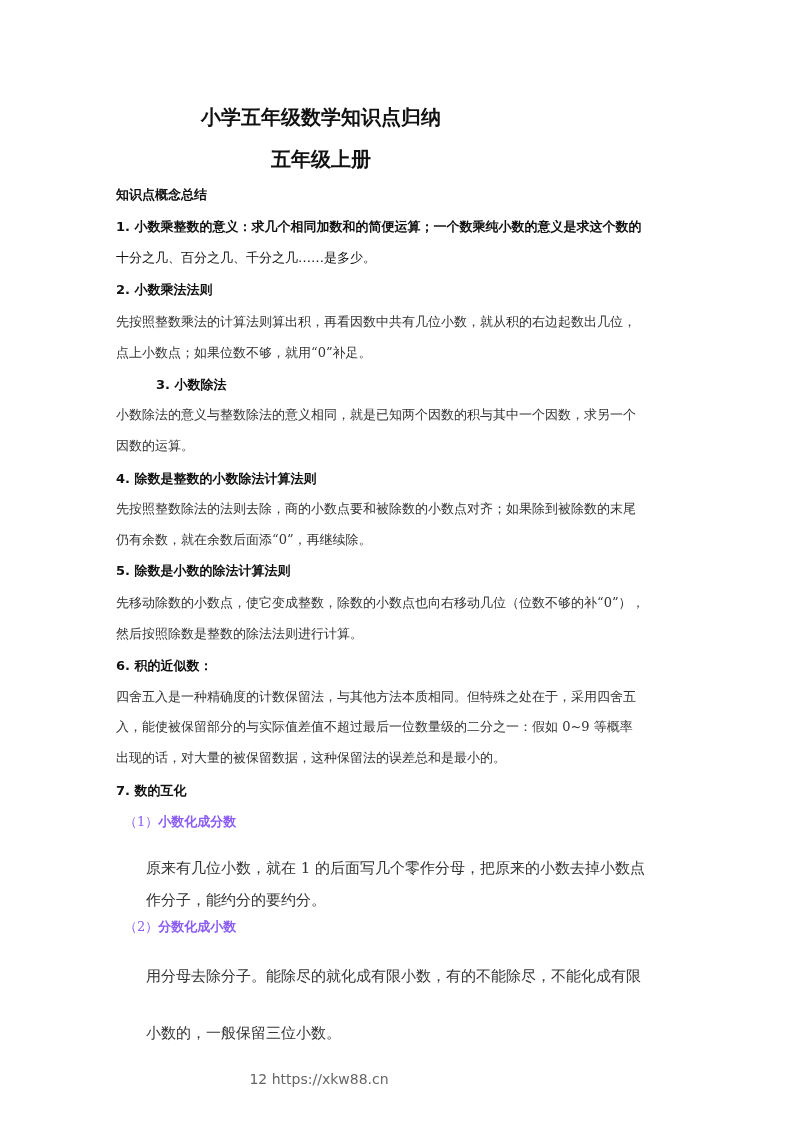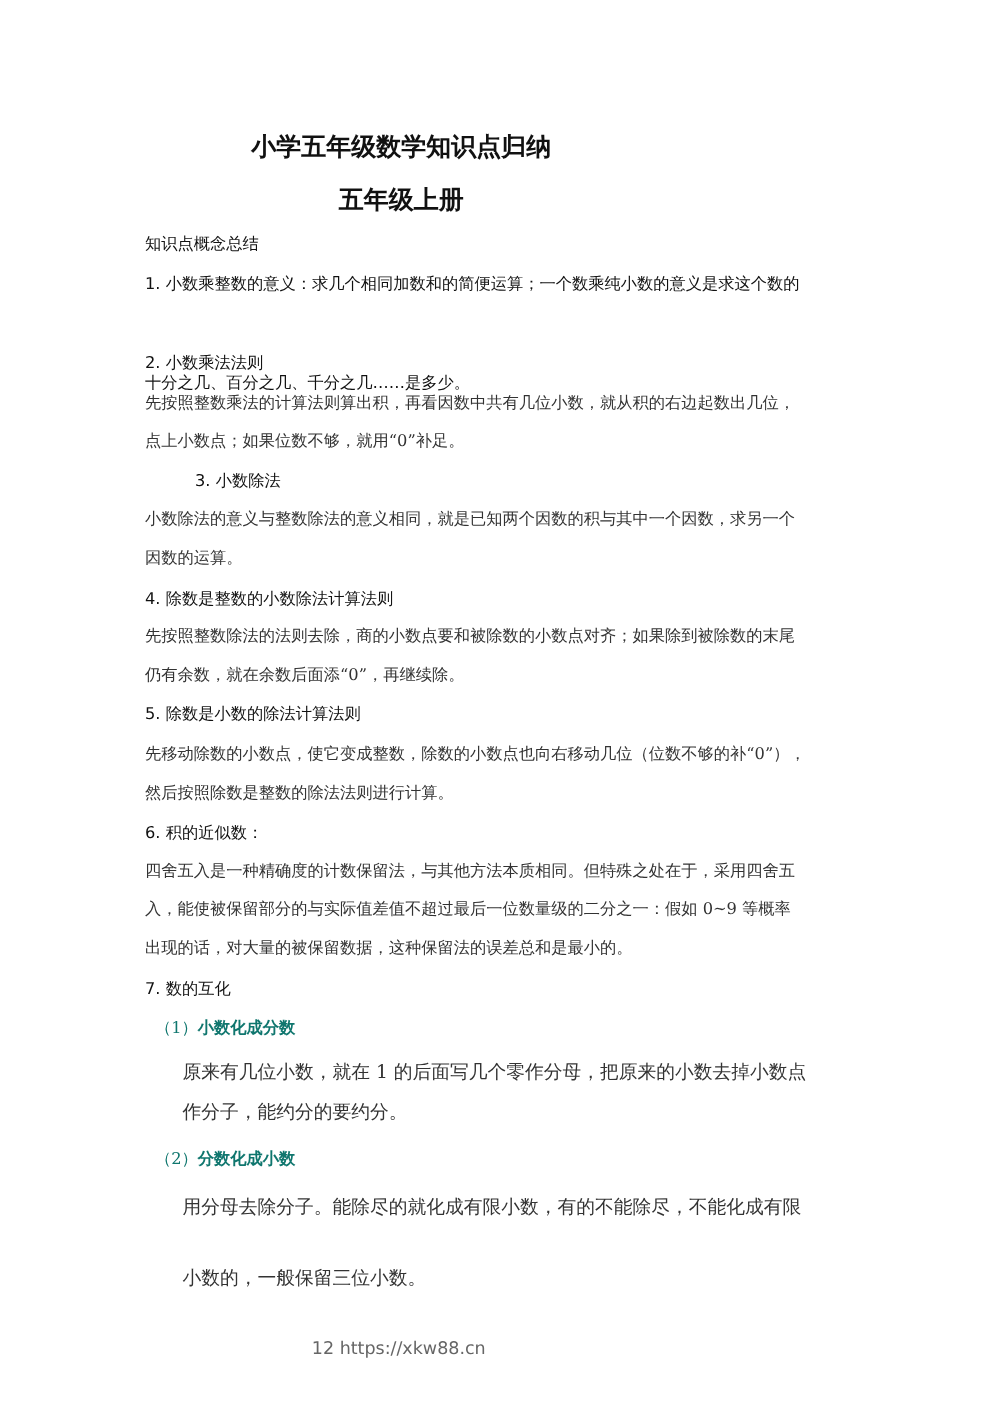"知识点概念总结" .h { font-weight: normal -> bold }
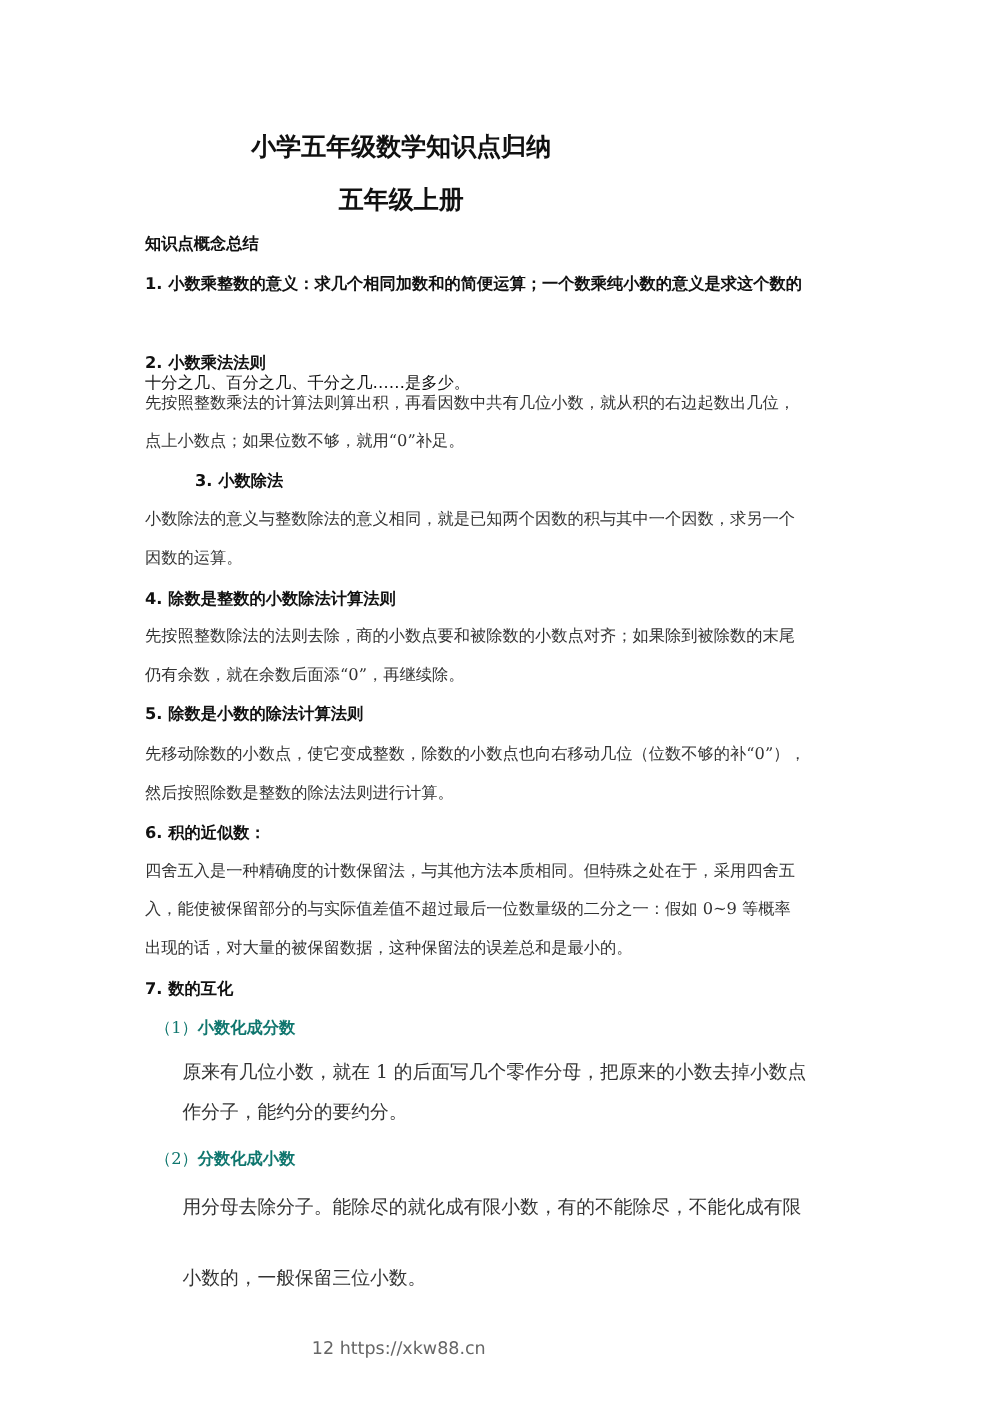"十分之几、百分之几、千分之几……是多少。" div.abs { margin-top: 48px -> none }
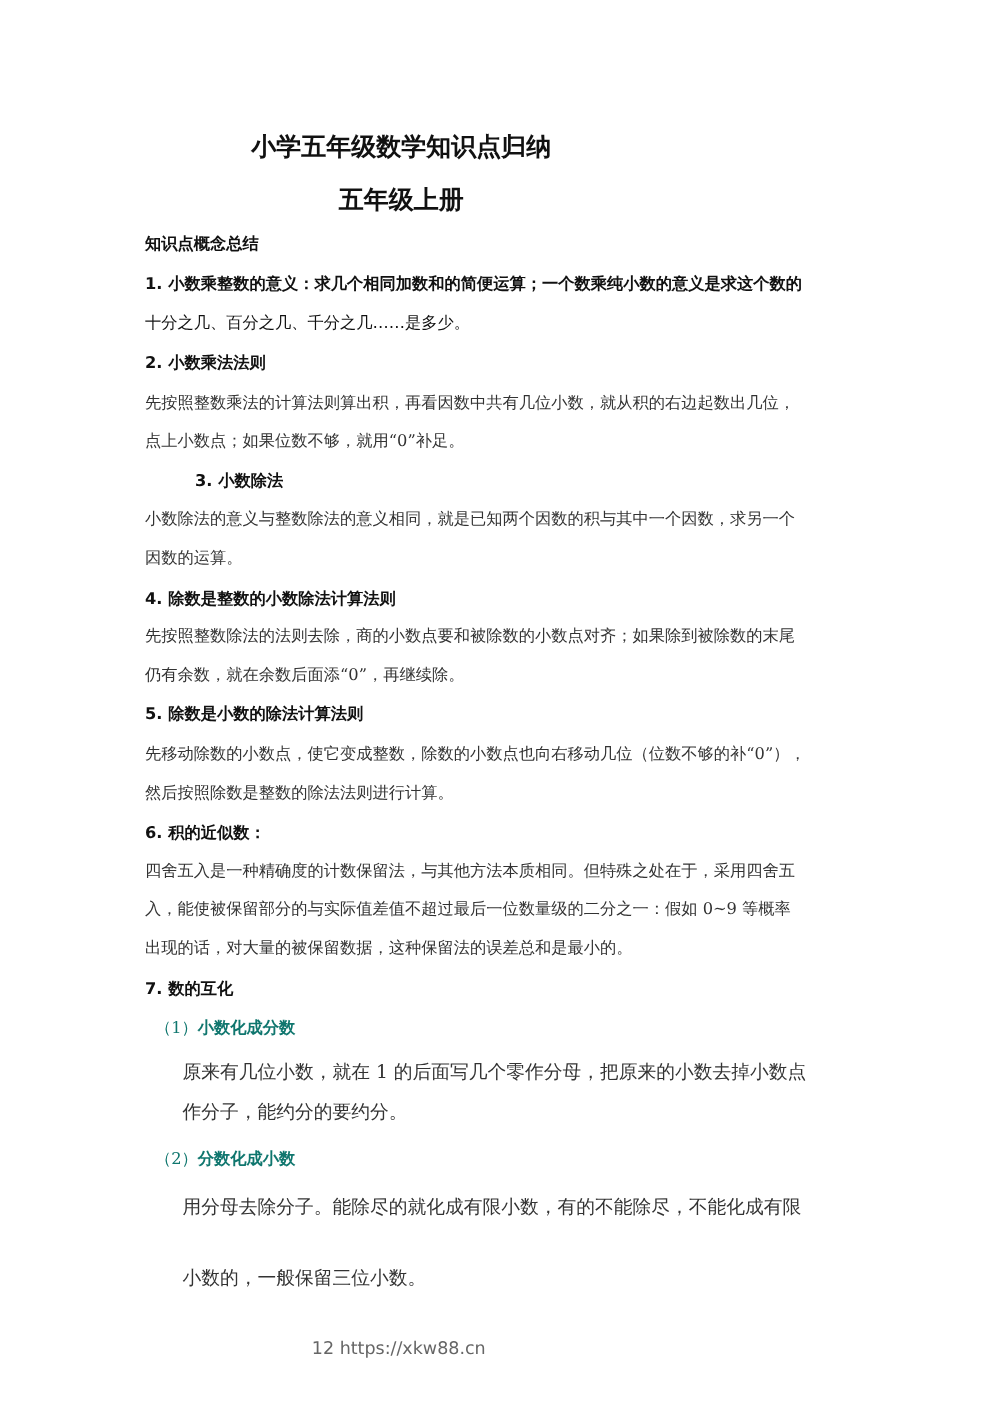"（1）小数化成分数" .sub { color: #0f766e -> #8b5cf6 }
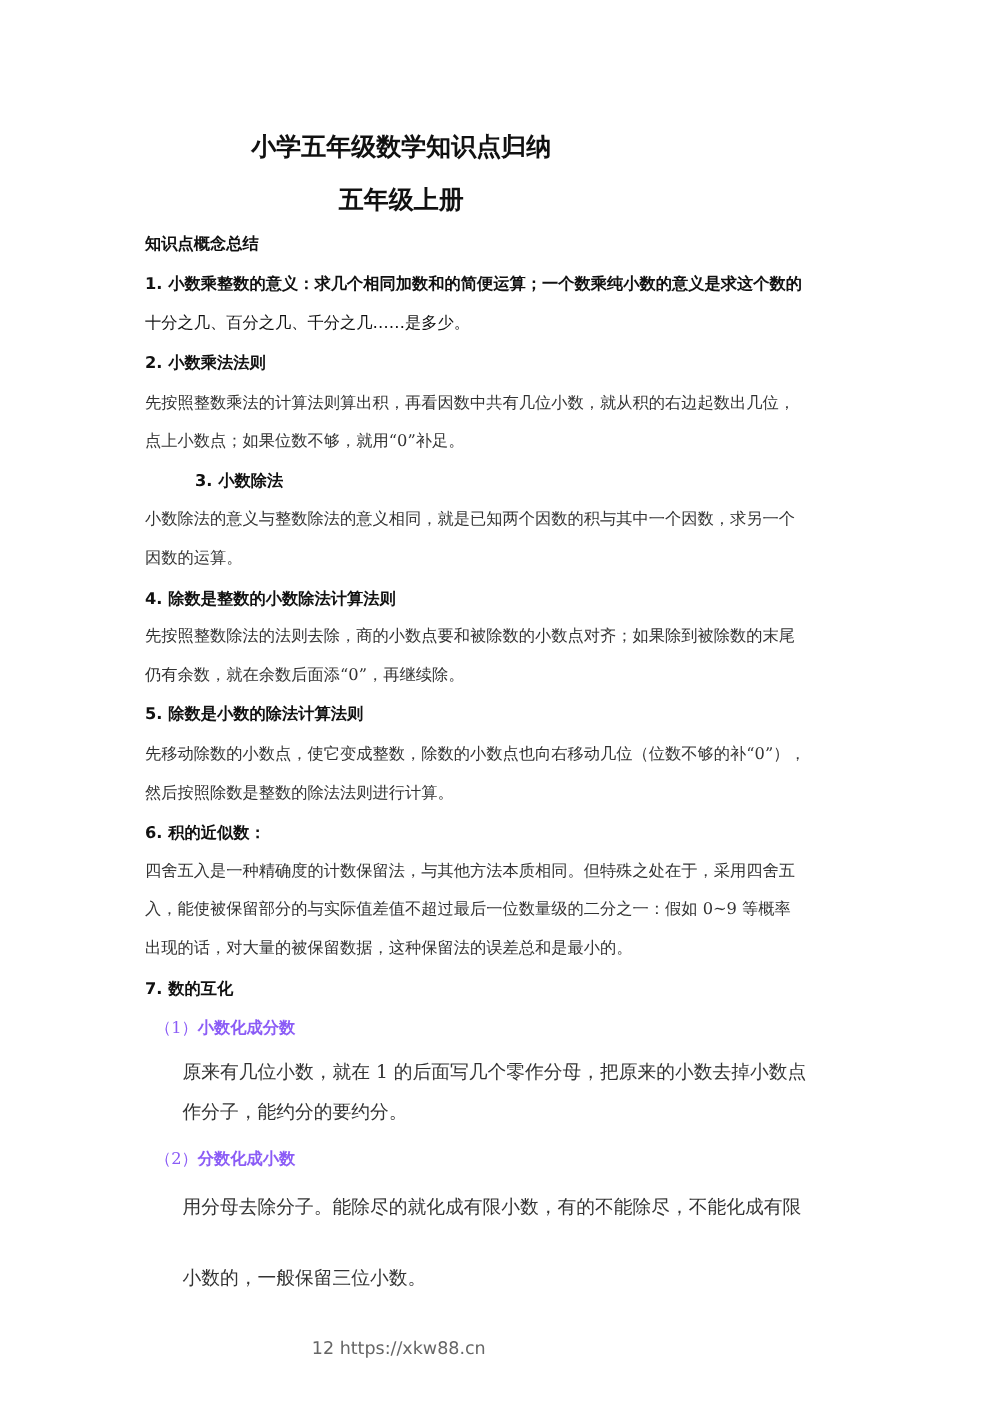"原来有几位小数，就在 1 的后面写几个零作分母，把原来的小数去掉小数点" .p2 { margin-top: none -> 11px }
